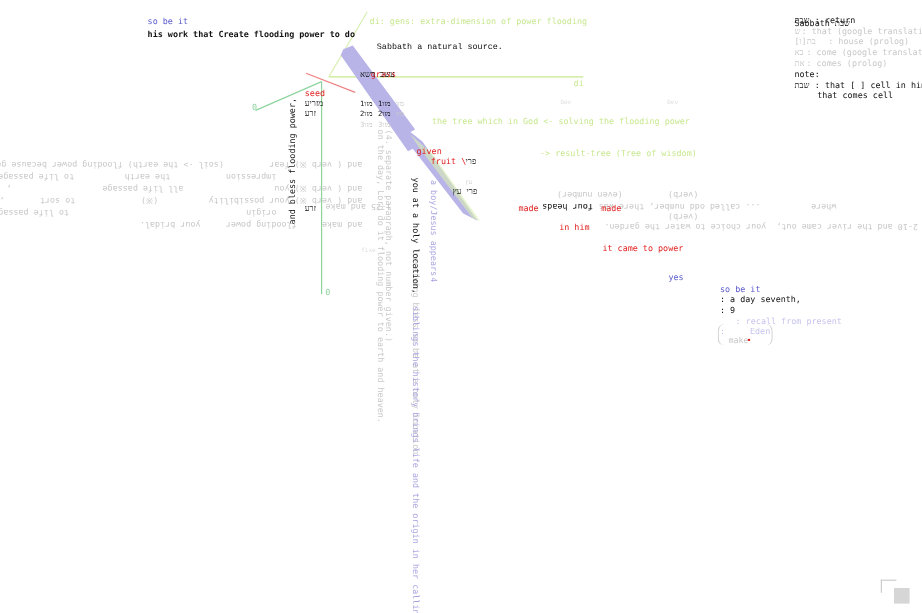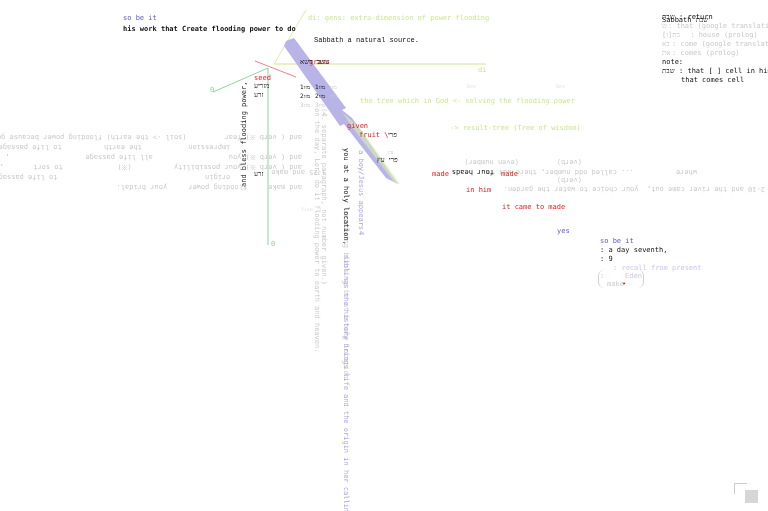"it came to made" div.t { text: made -> power }
